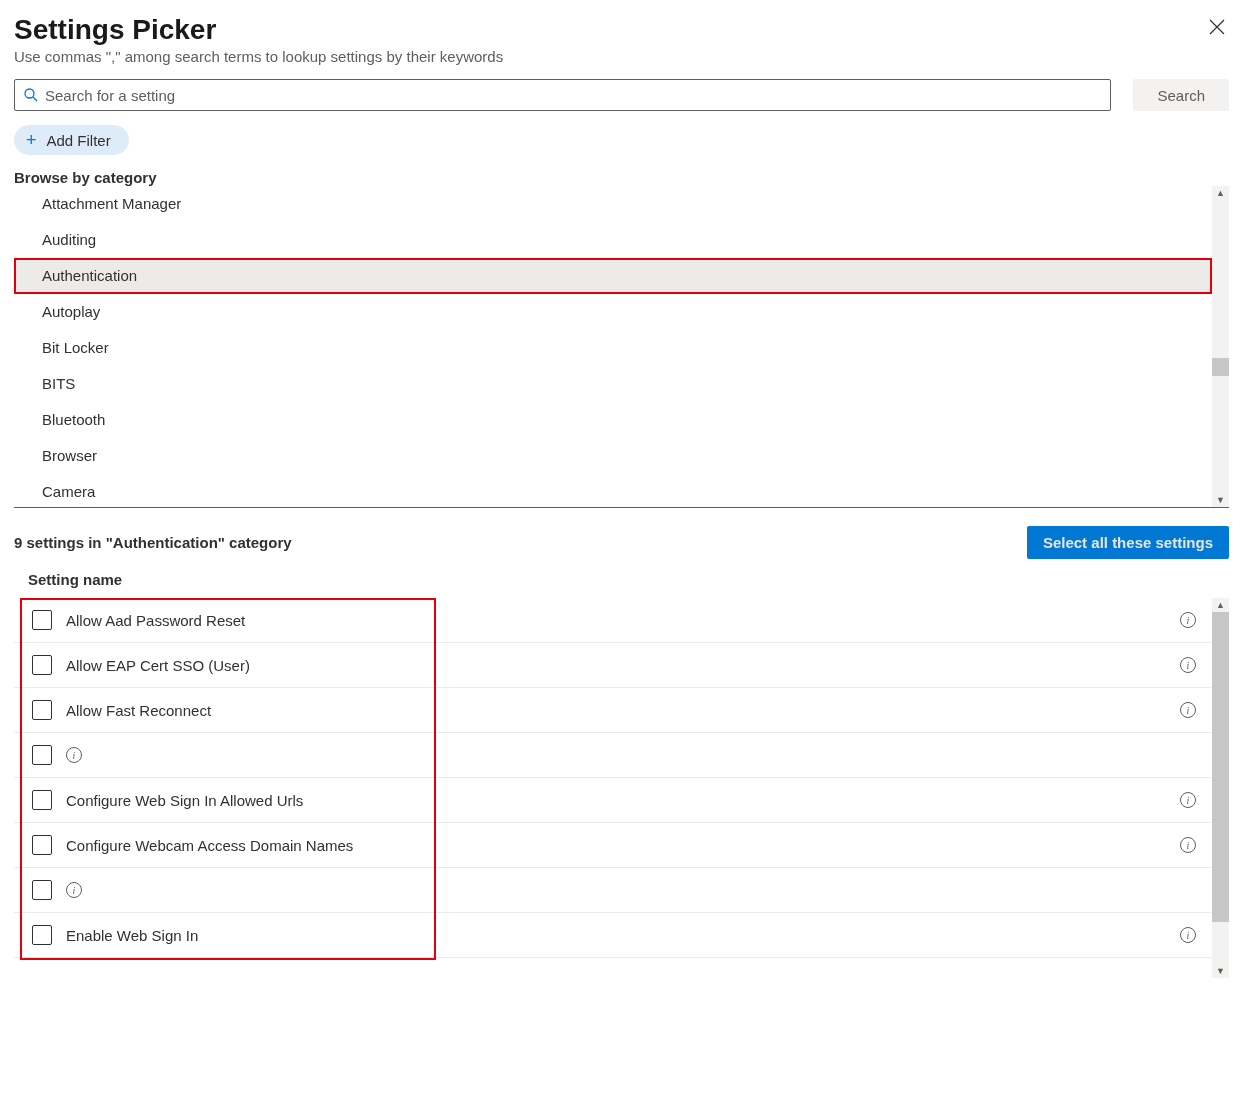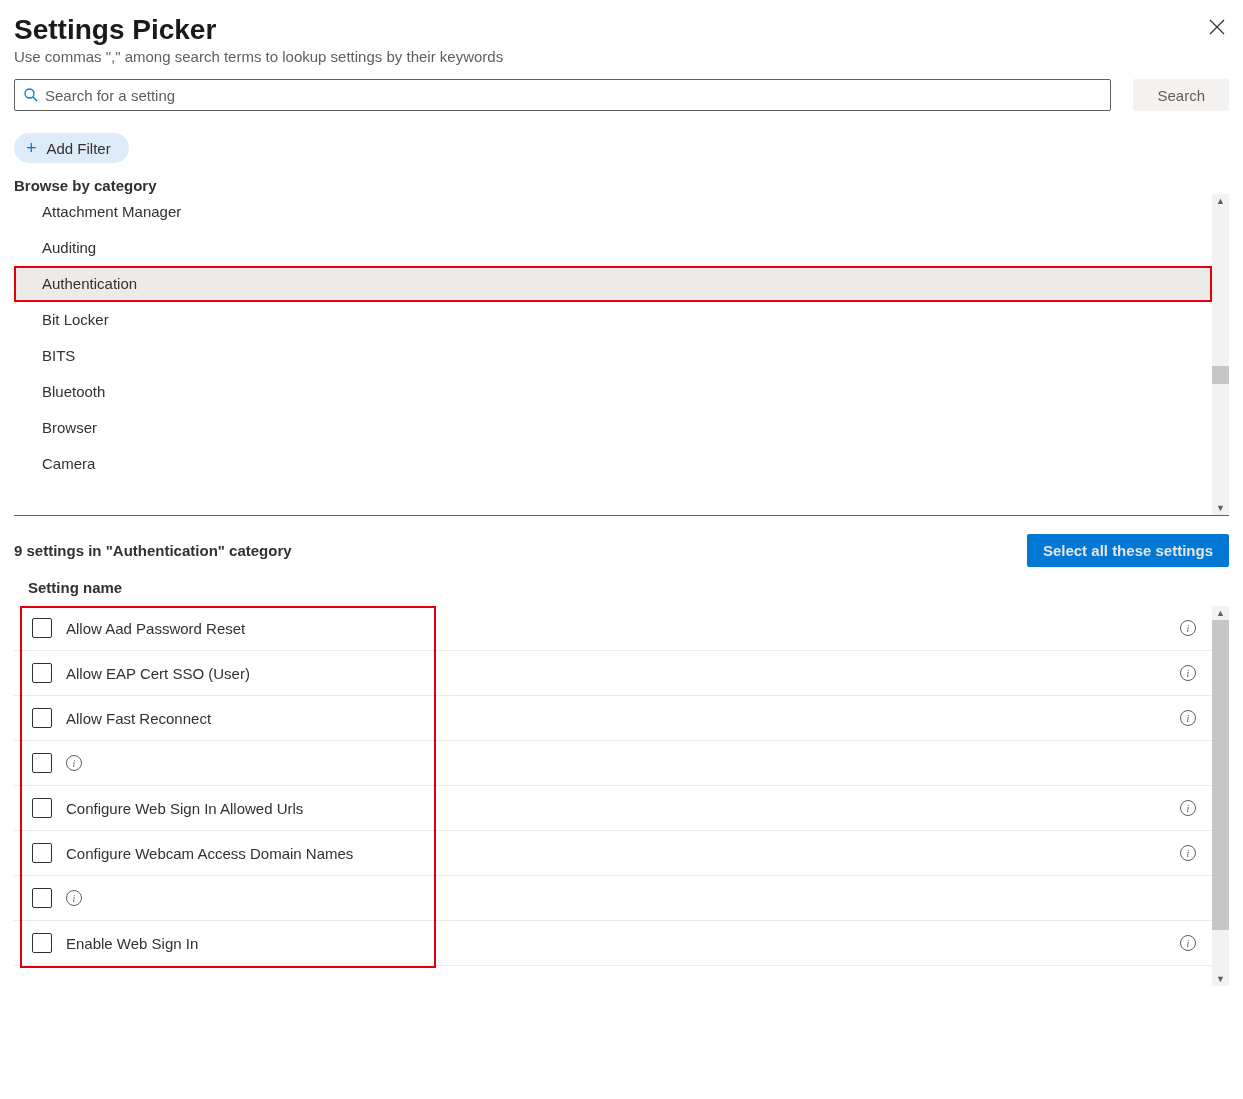"Search for a setting" .search-row { margin-bottom: 22px -> 14px }
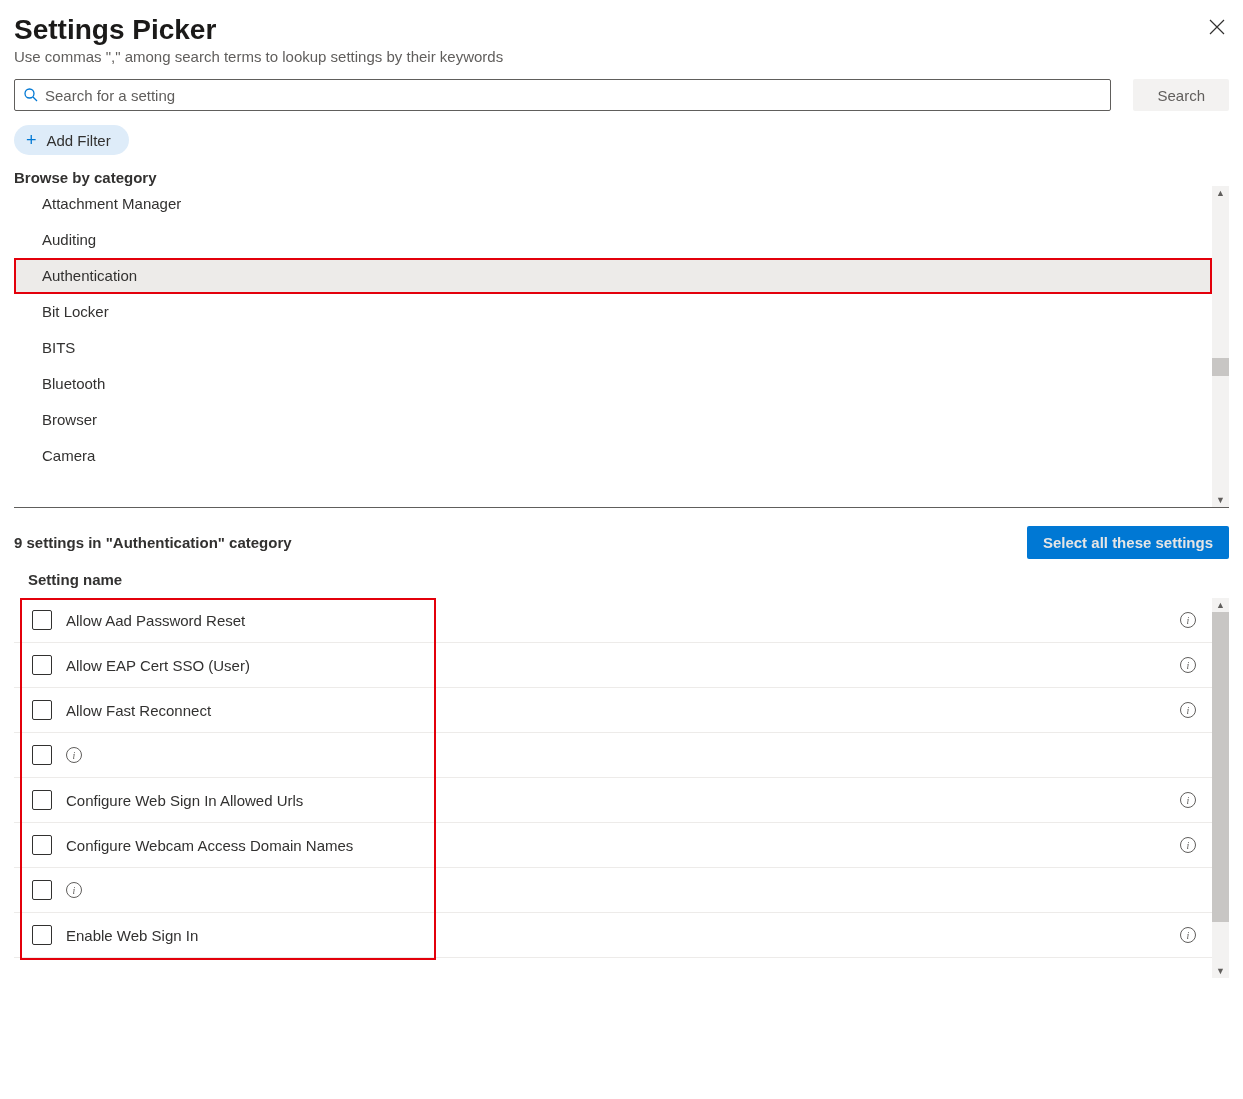"Autoplay" div.category-item { html: none -> <div>Autoplay</div> }
